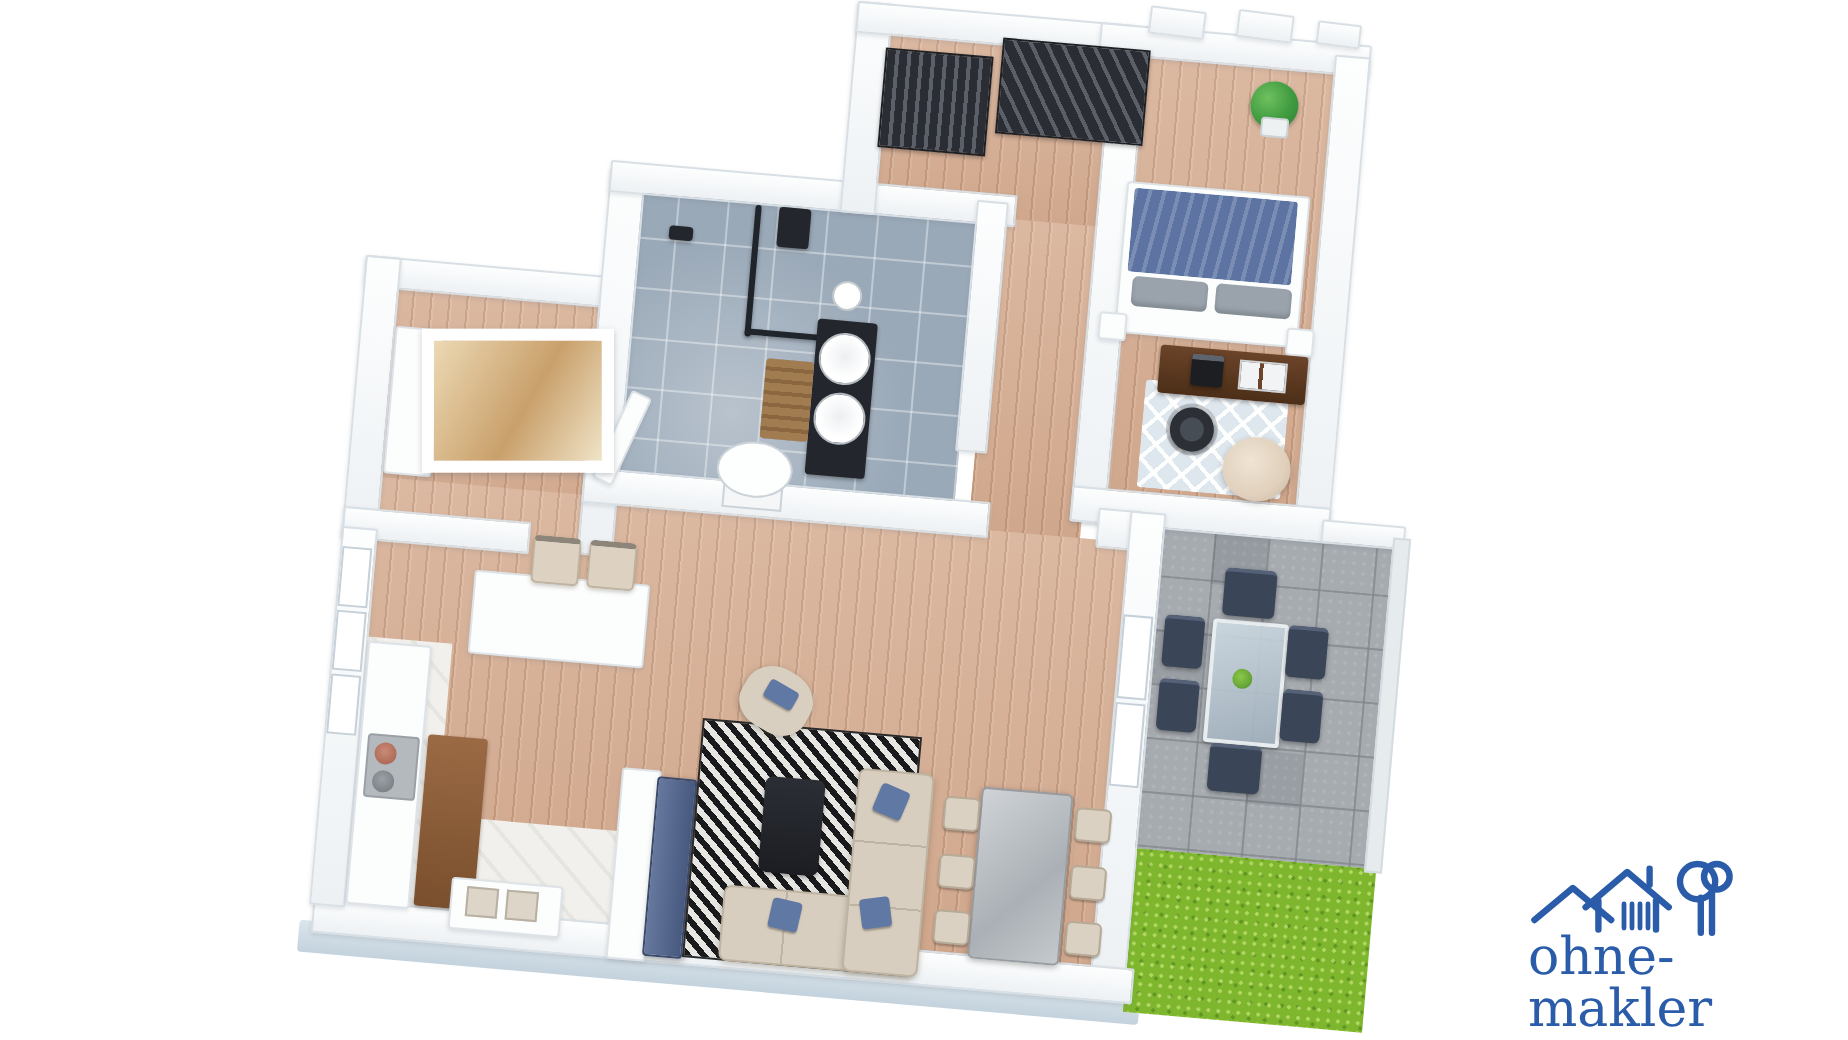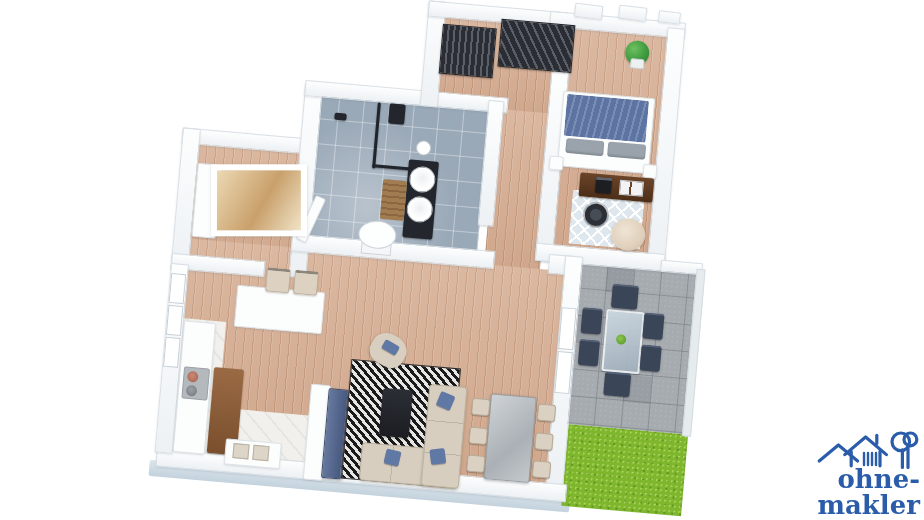"ohne-makler" #logo { font-weight: bold -> none; text-align: right -> left }
